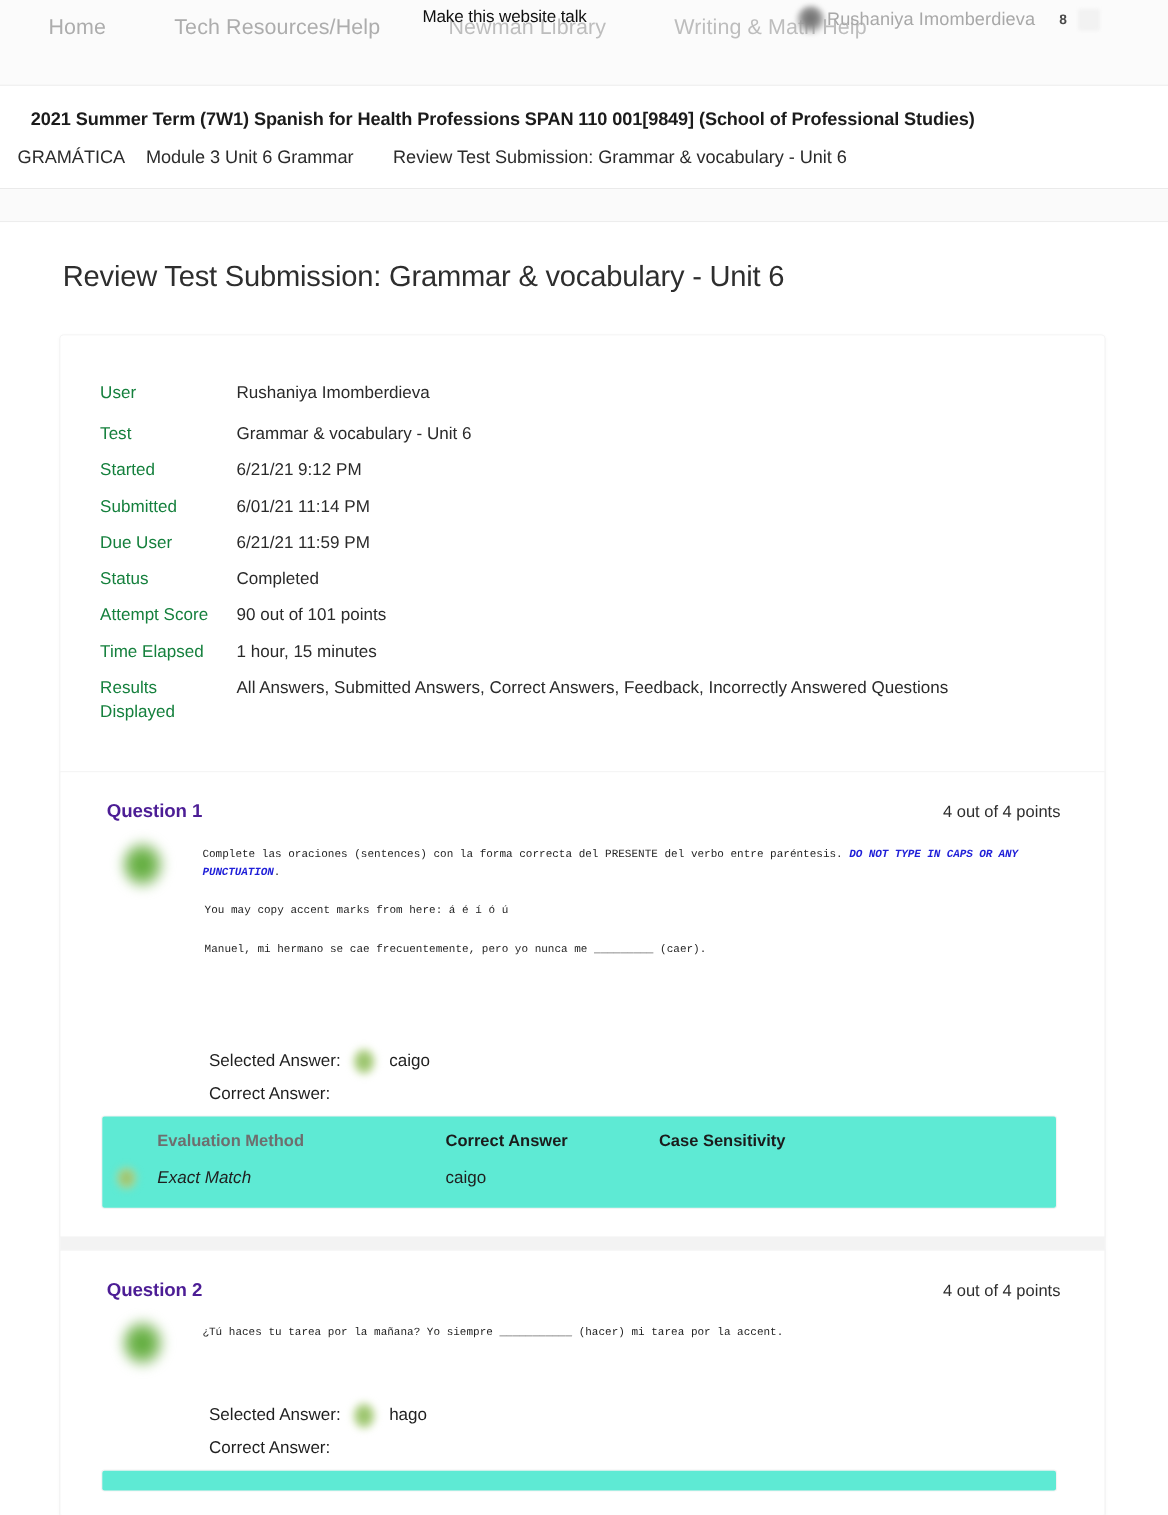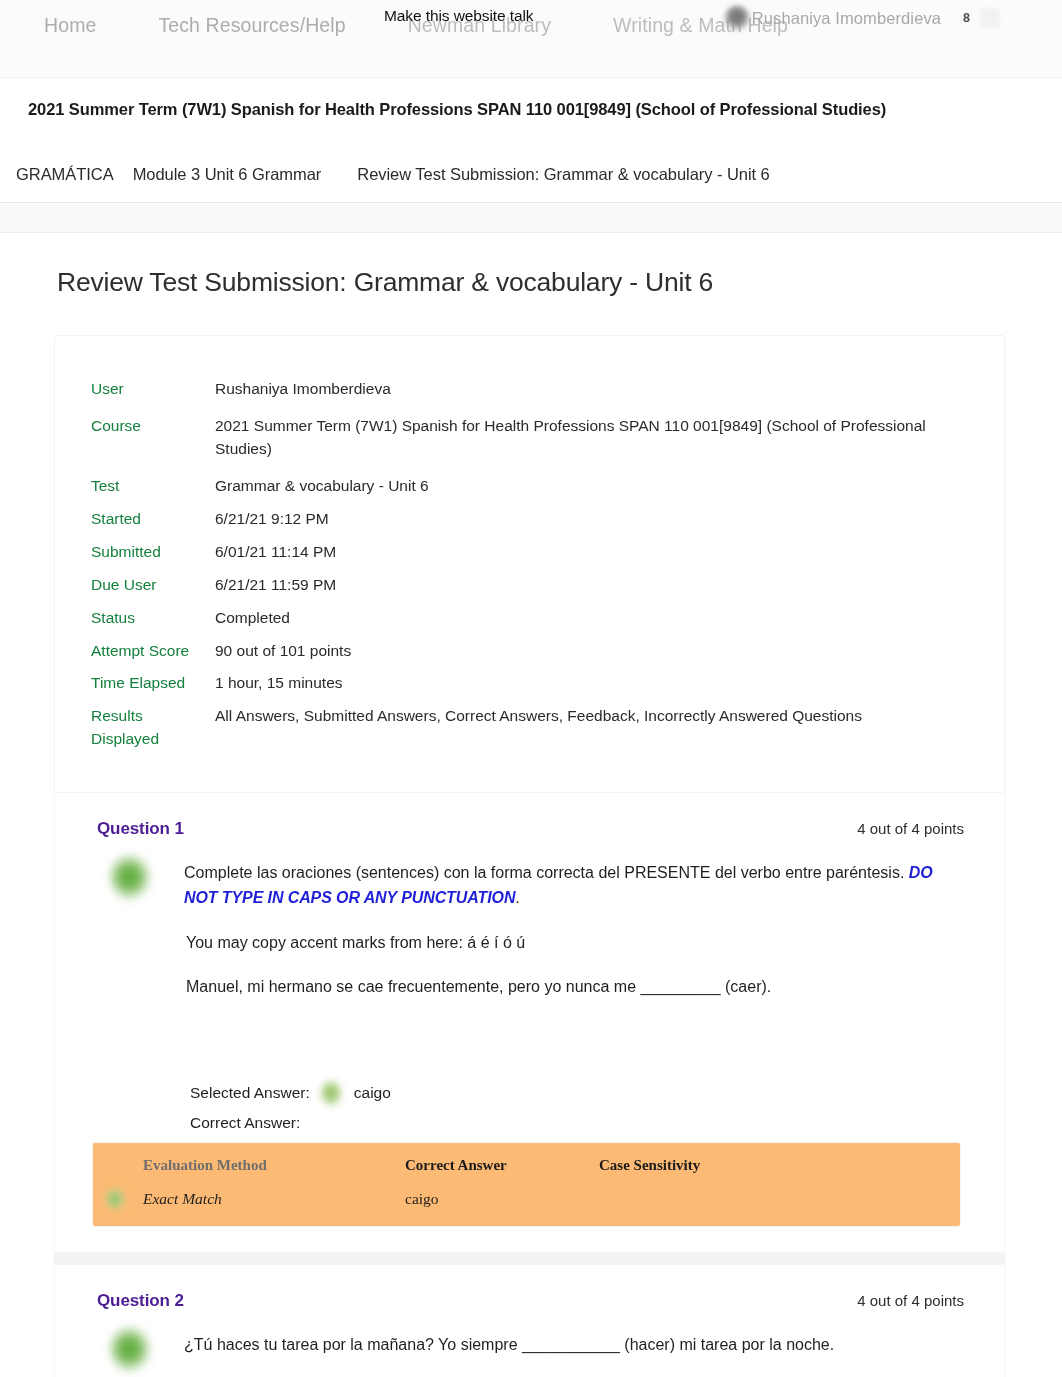"GRAMÁTICA" .crumb.c1 { margin-top: 31px -> none }
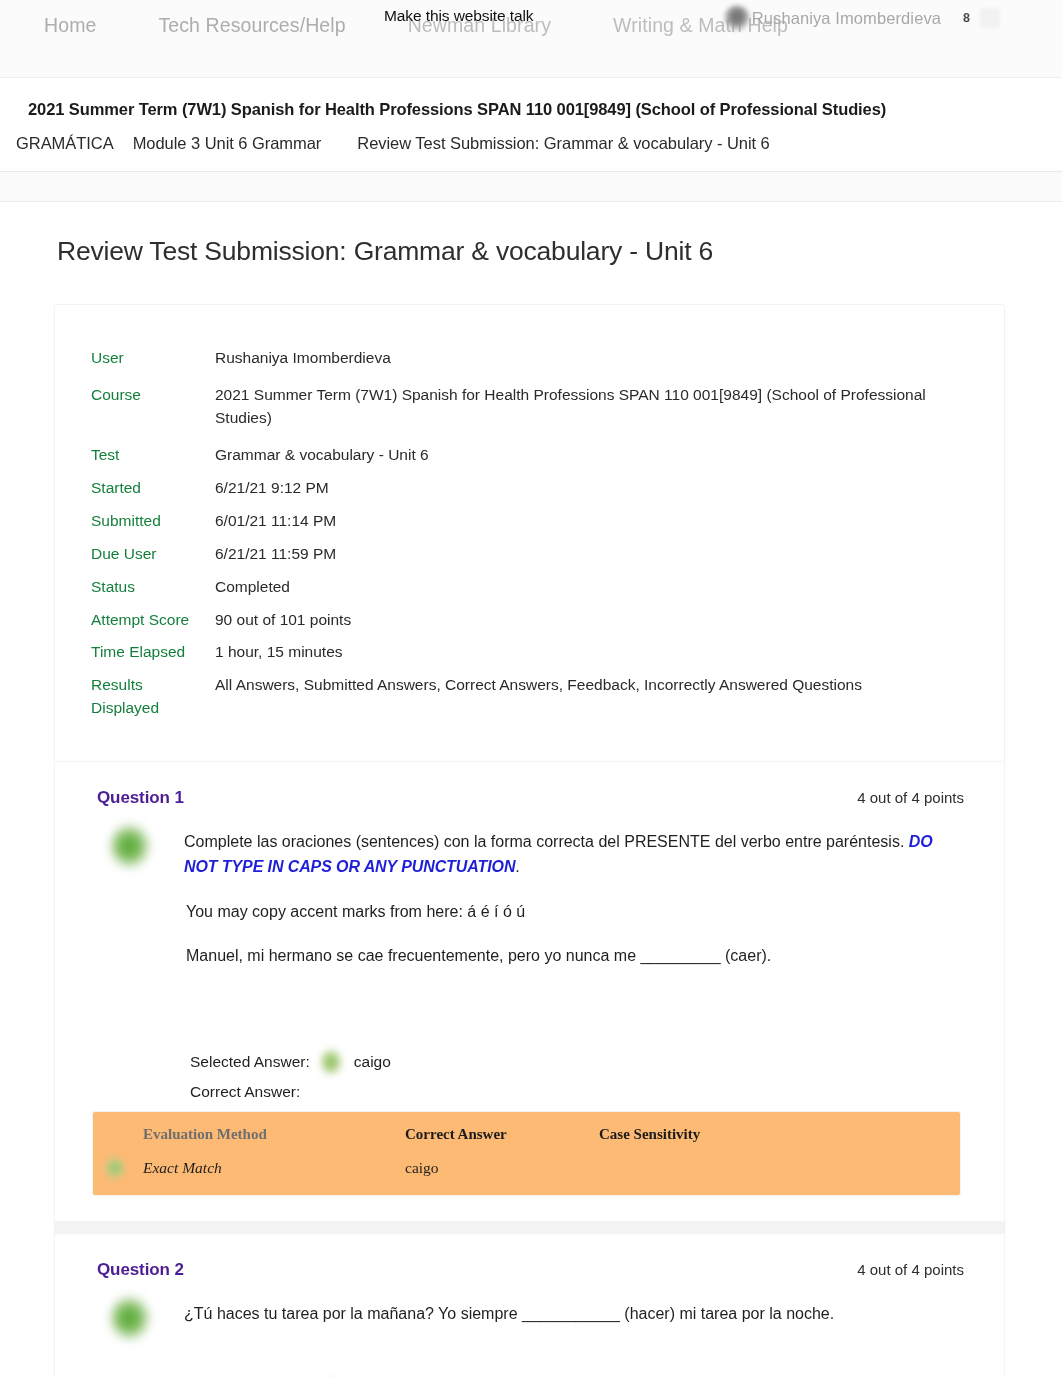"Course" tr { html: <tr> <td>Course</td> <td>2021 Summer Term (7W1) Spanish for Health Professions SPAN 110 001[9849] (School of Professional Studies)</td> </tr> -> none }
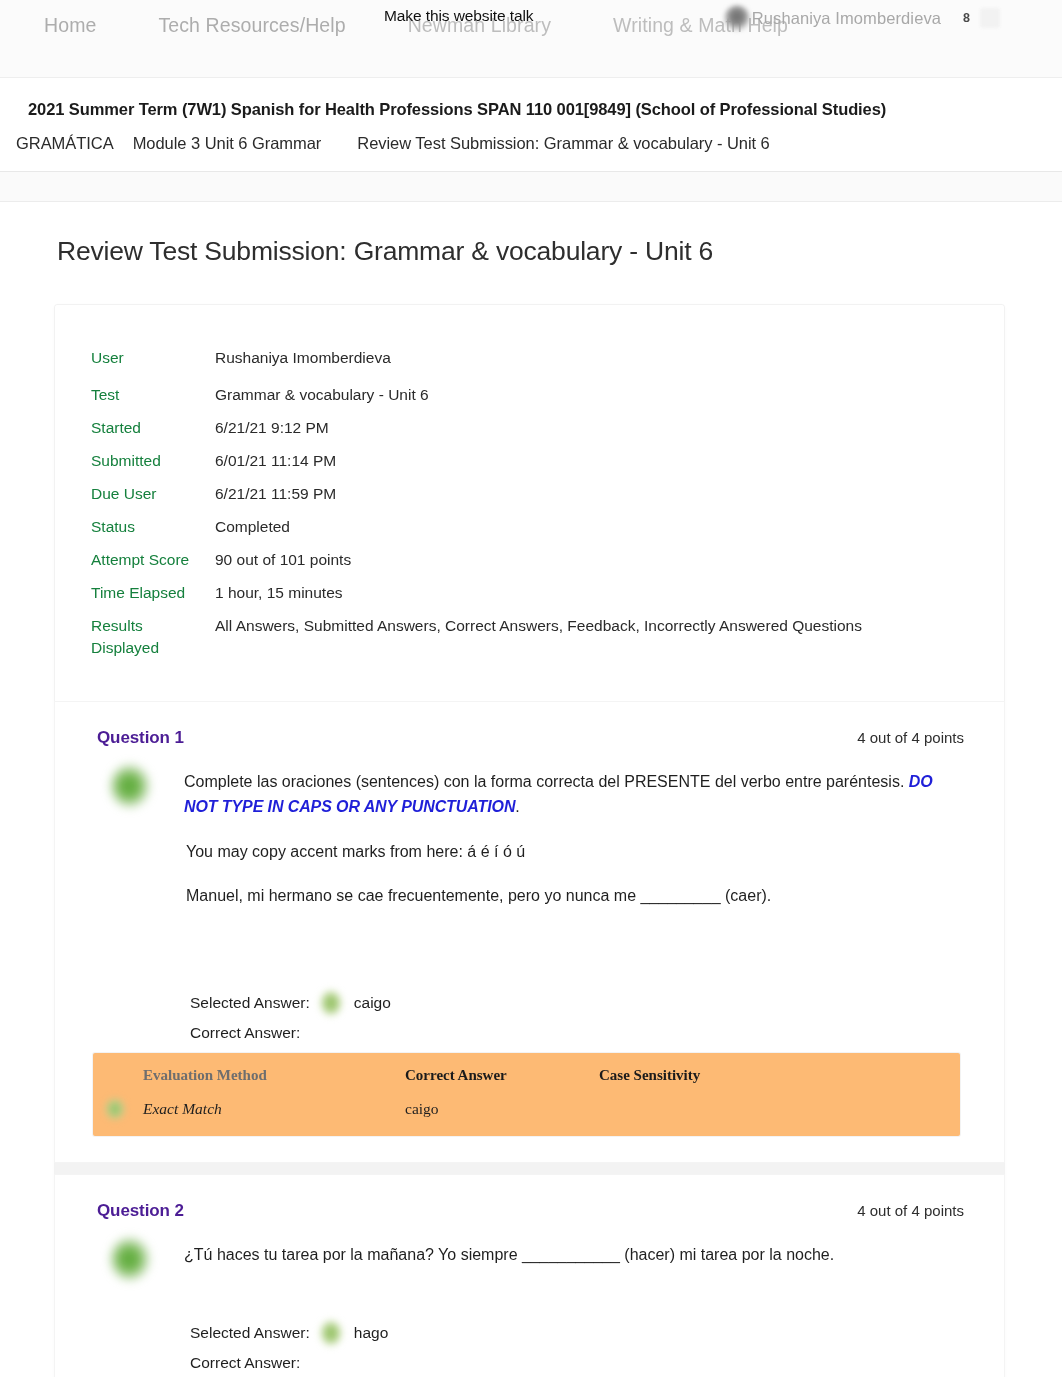"Complete las oraciones (sentences) con" .q-text { font-family: none -> Liberation Mono, monospace; font-size: 16px -> 10px }
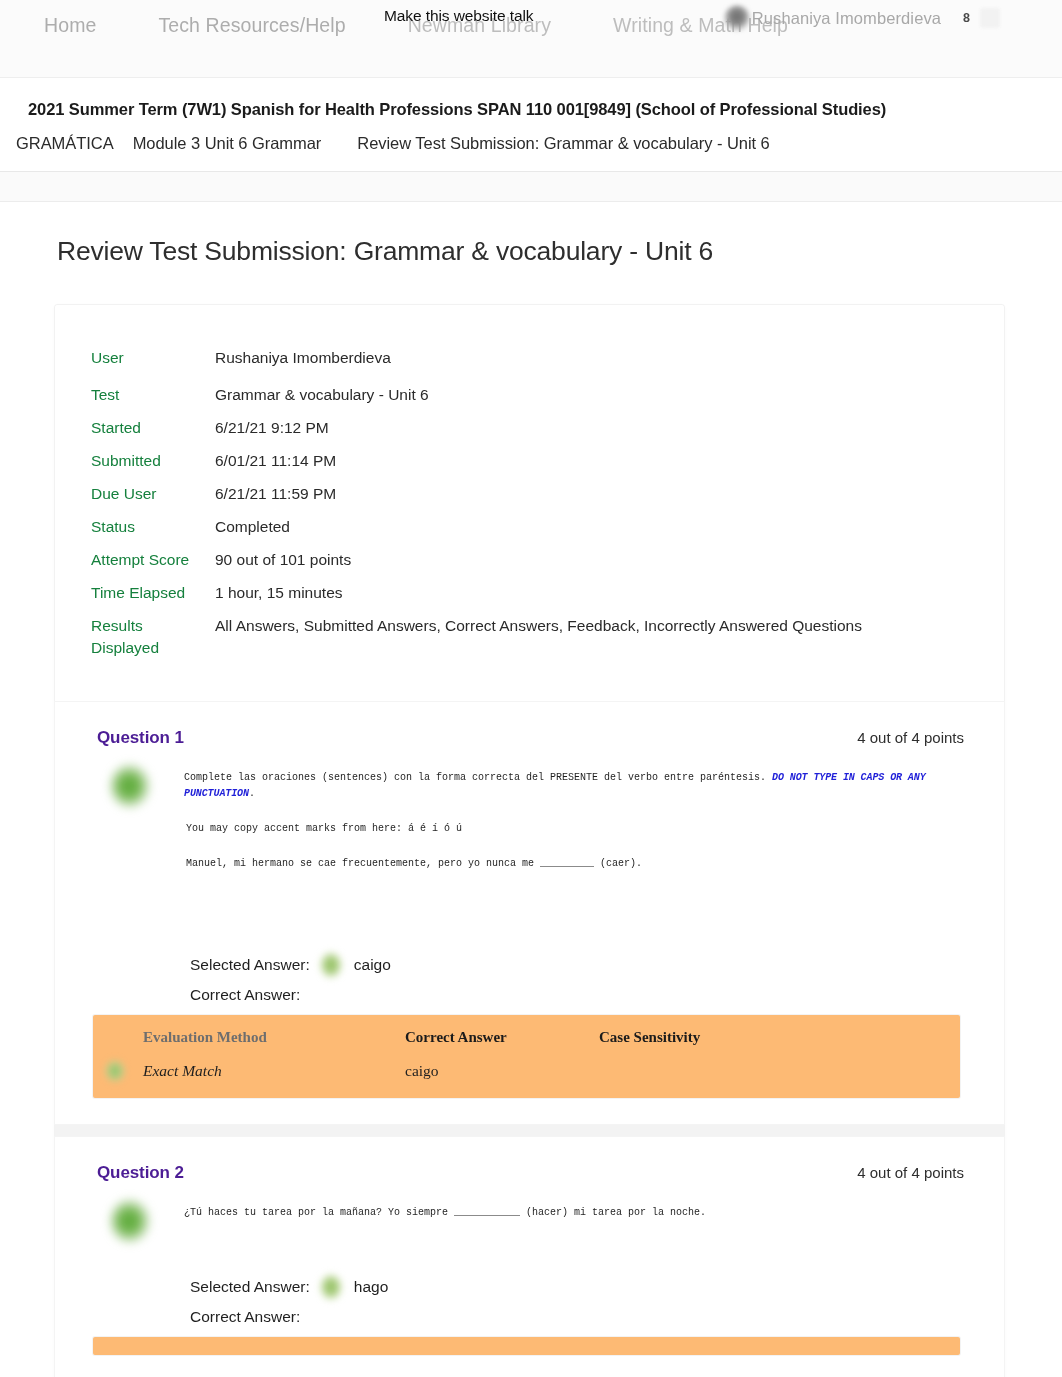"Evaluation Method" .eval-wrap { background: #fdba74 -> #5eead4; font-family: Liberation Serif, serif -> none }
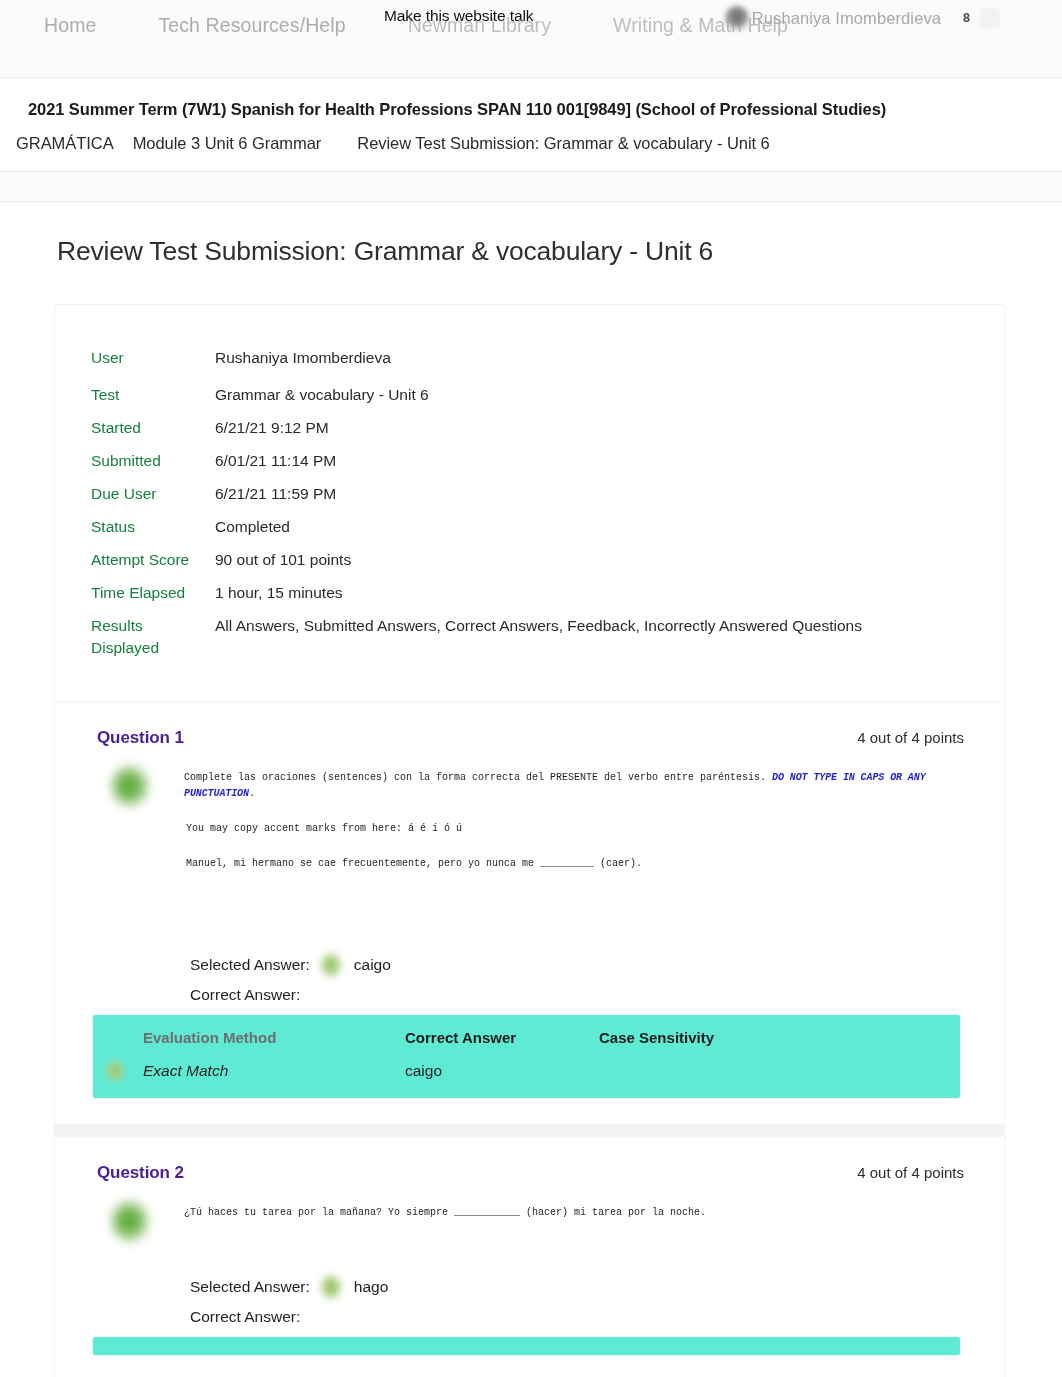"¿Tú haces tu tarea por" div.q-text { text: noche -> accent }
